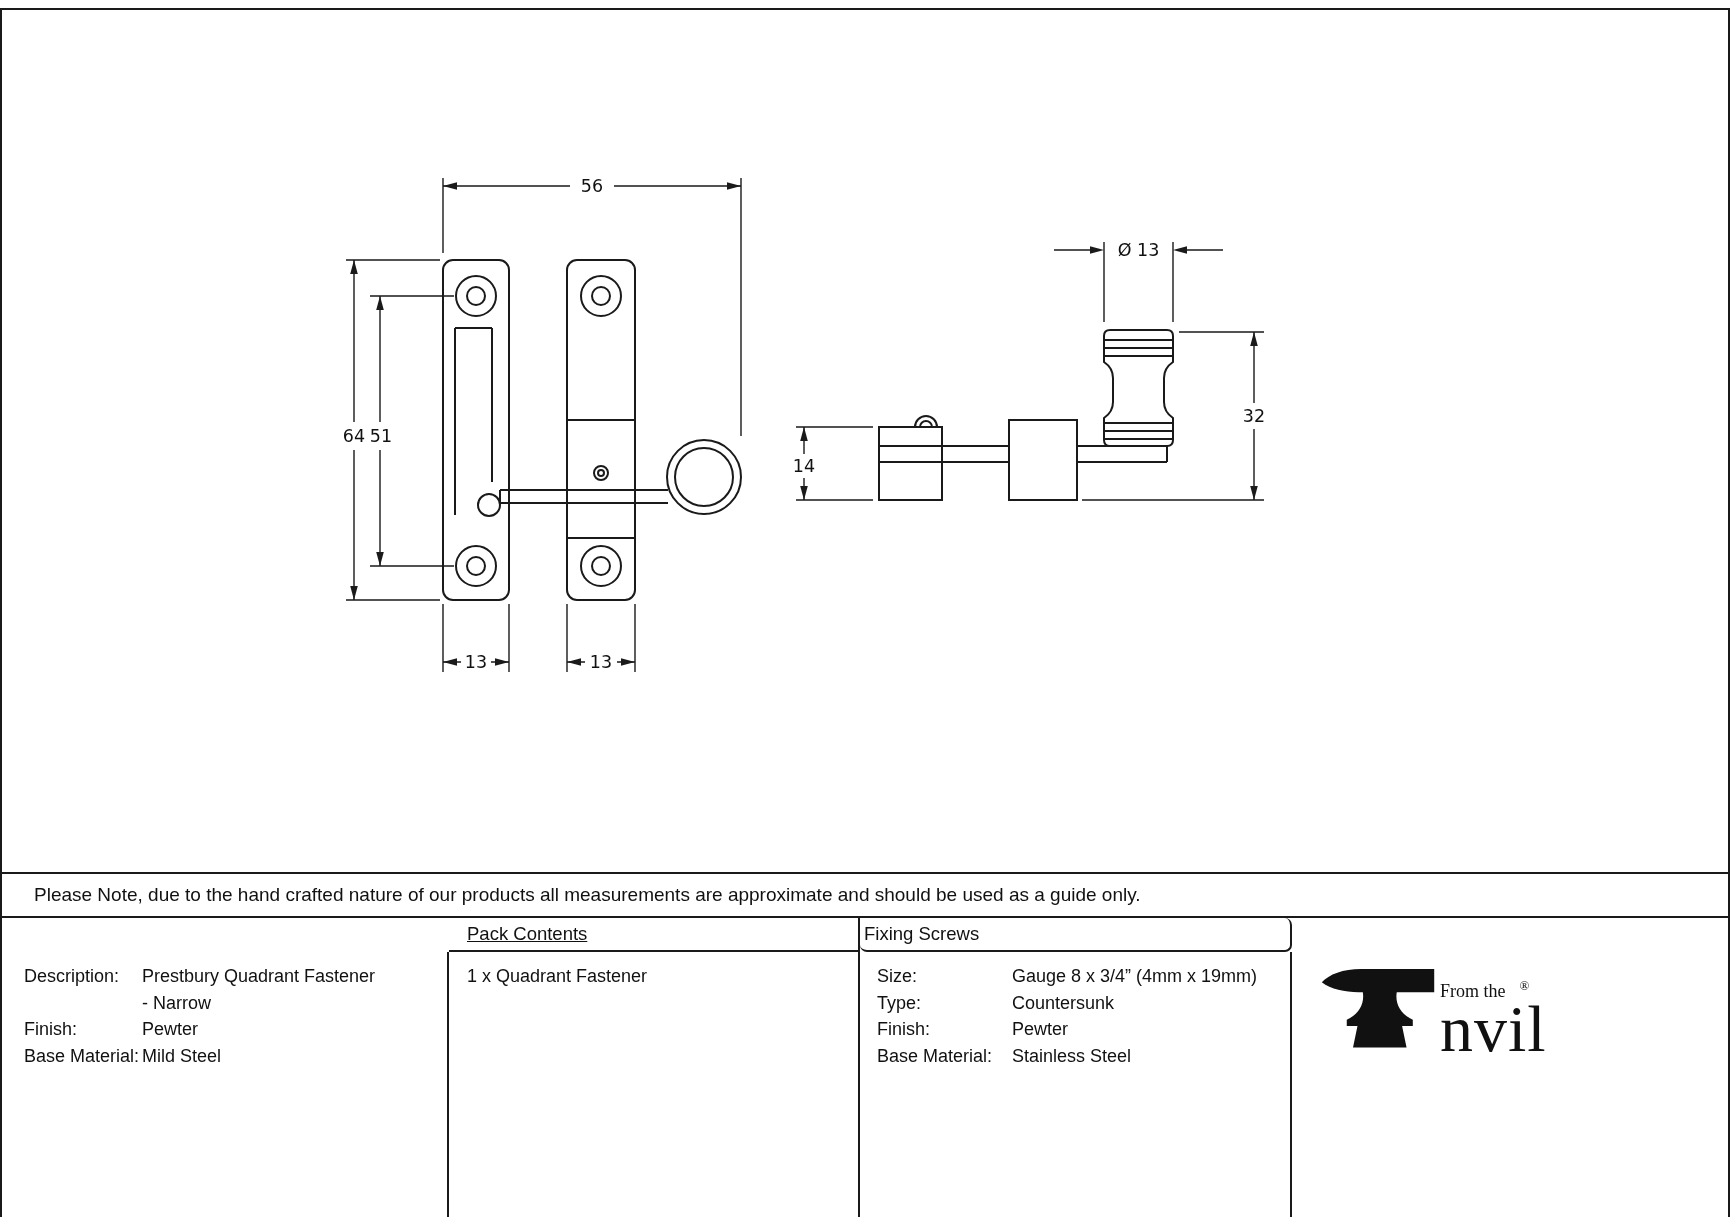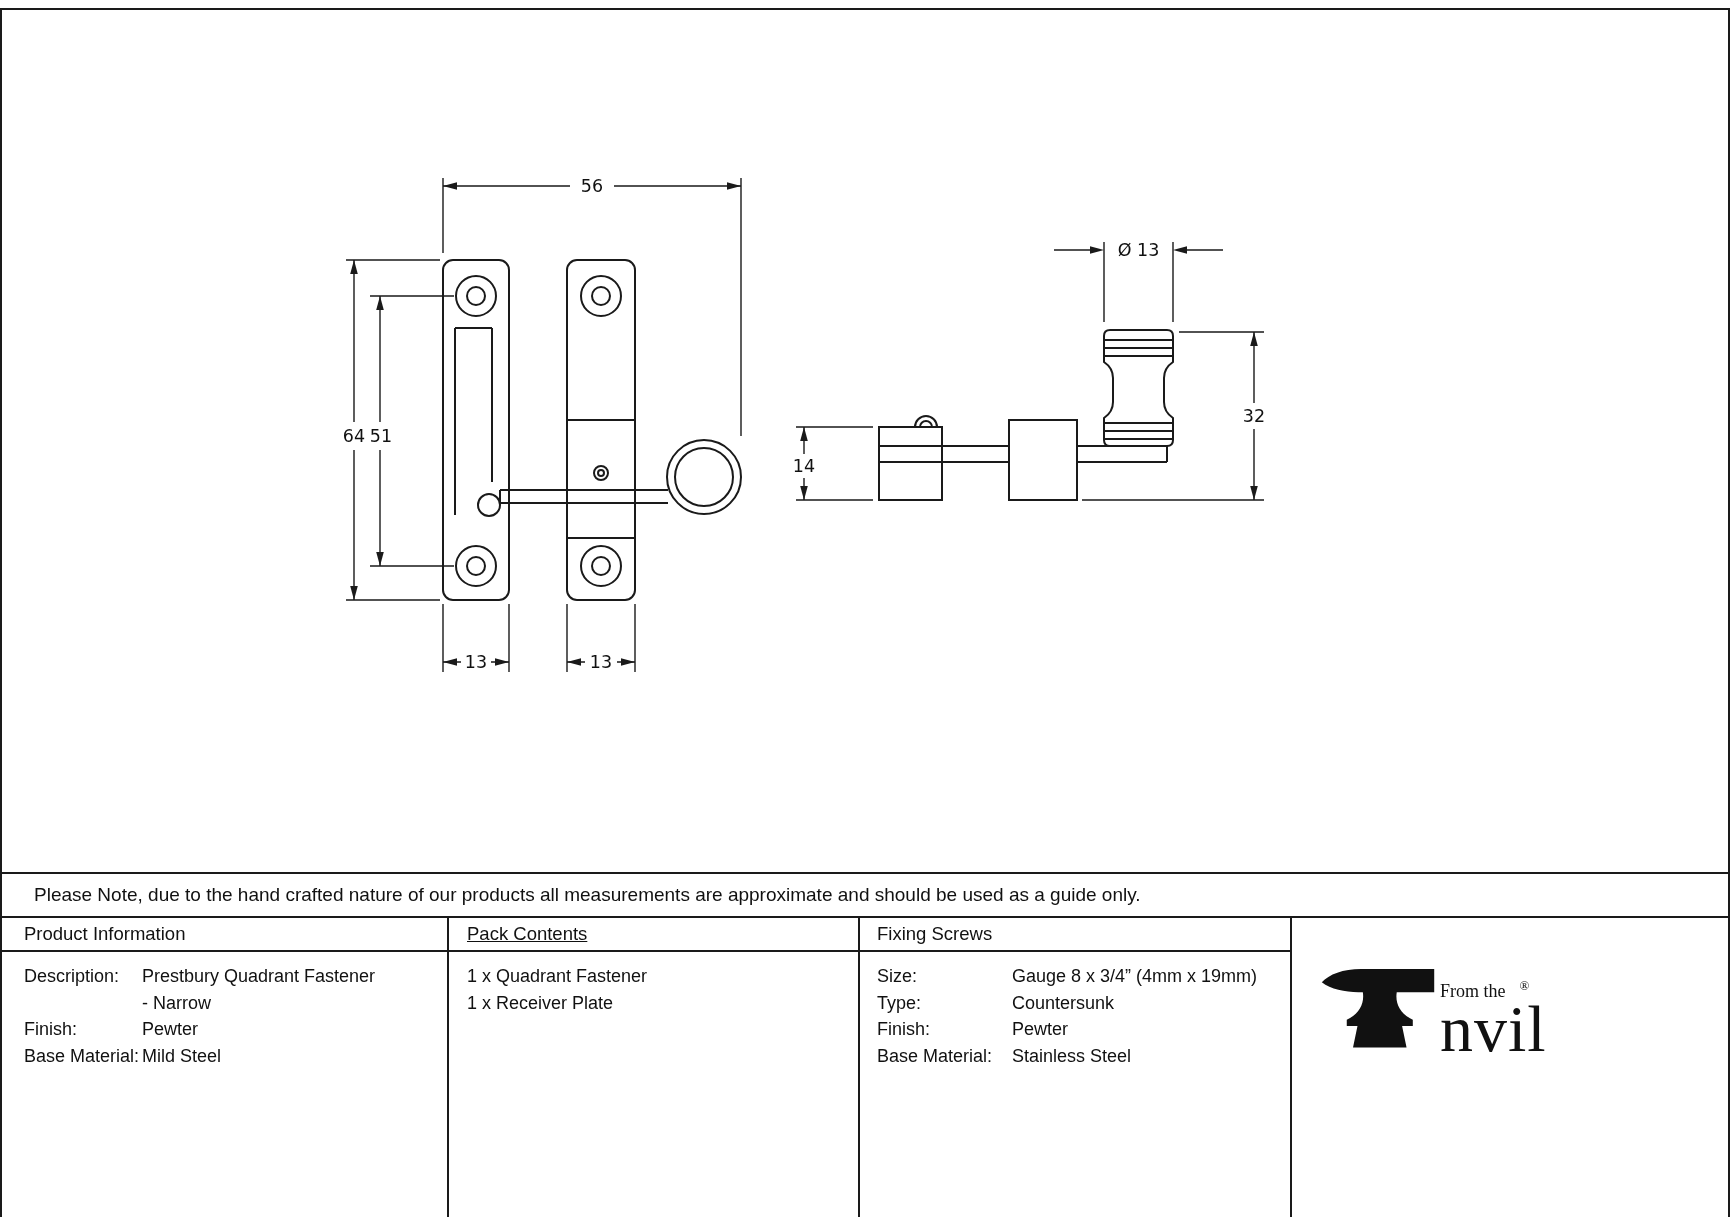"Product Information" div.hcell { html: <div>Product Information</div> -> none }
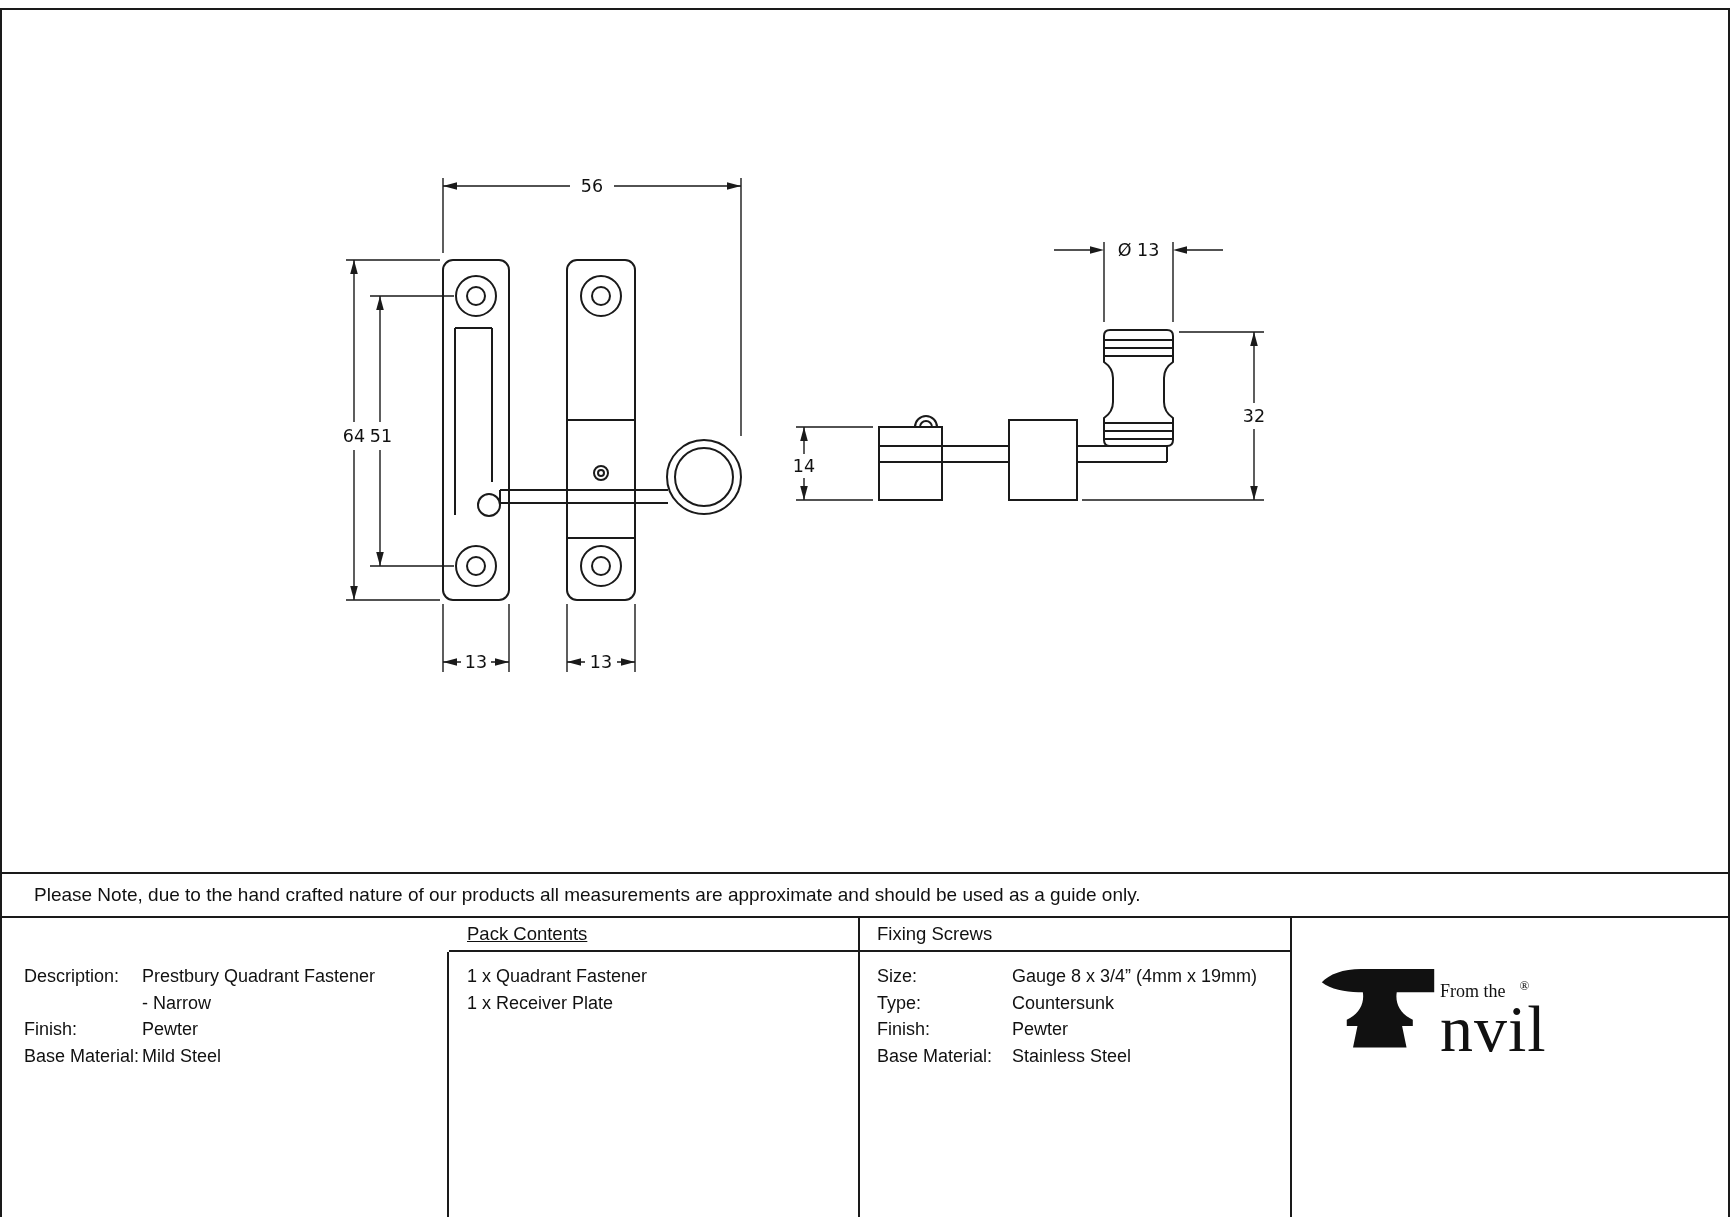"Fixing Screws" .hcell.h3 { border-radius: none -> 7px; padding-left: 17px -> 4px }
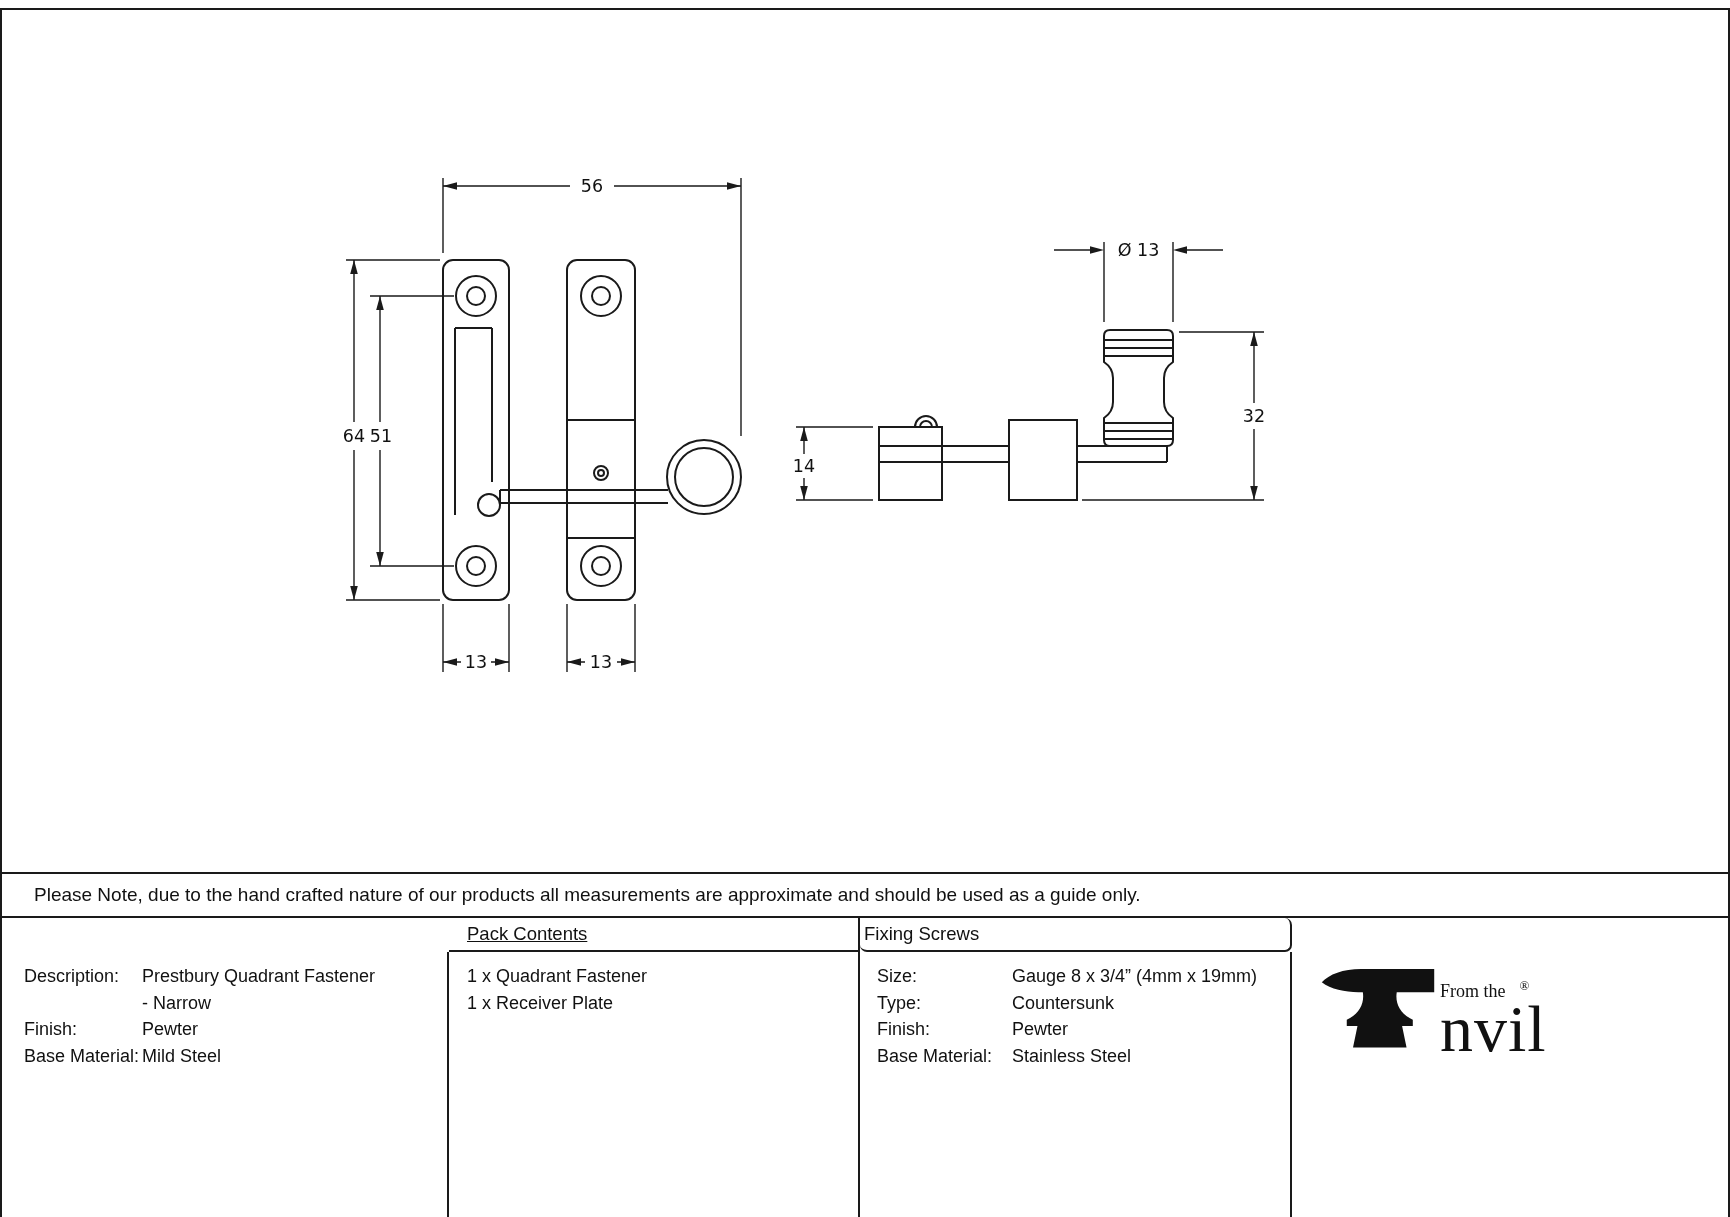"1 x Receiver Plate" div { html: <div>1 x Receiver Plate</div> -> none }
